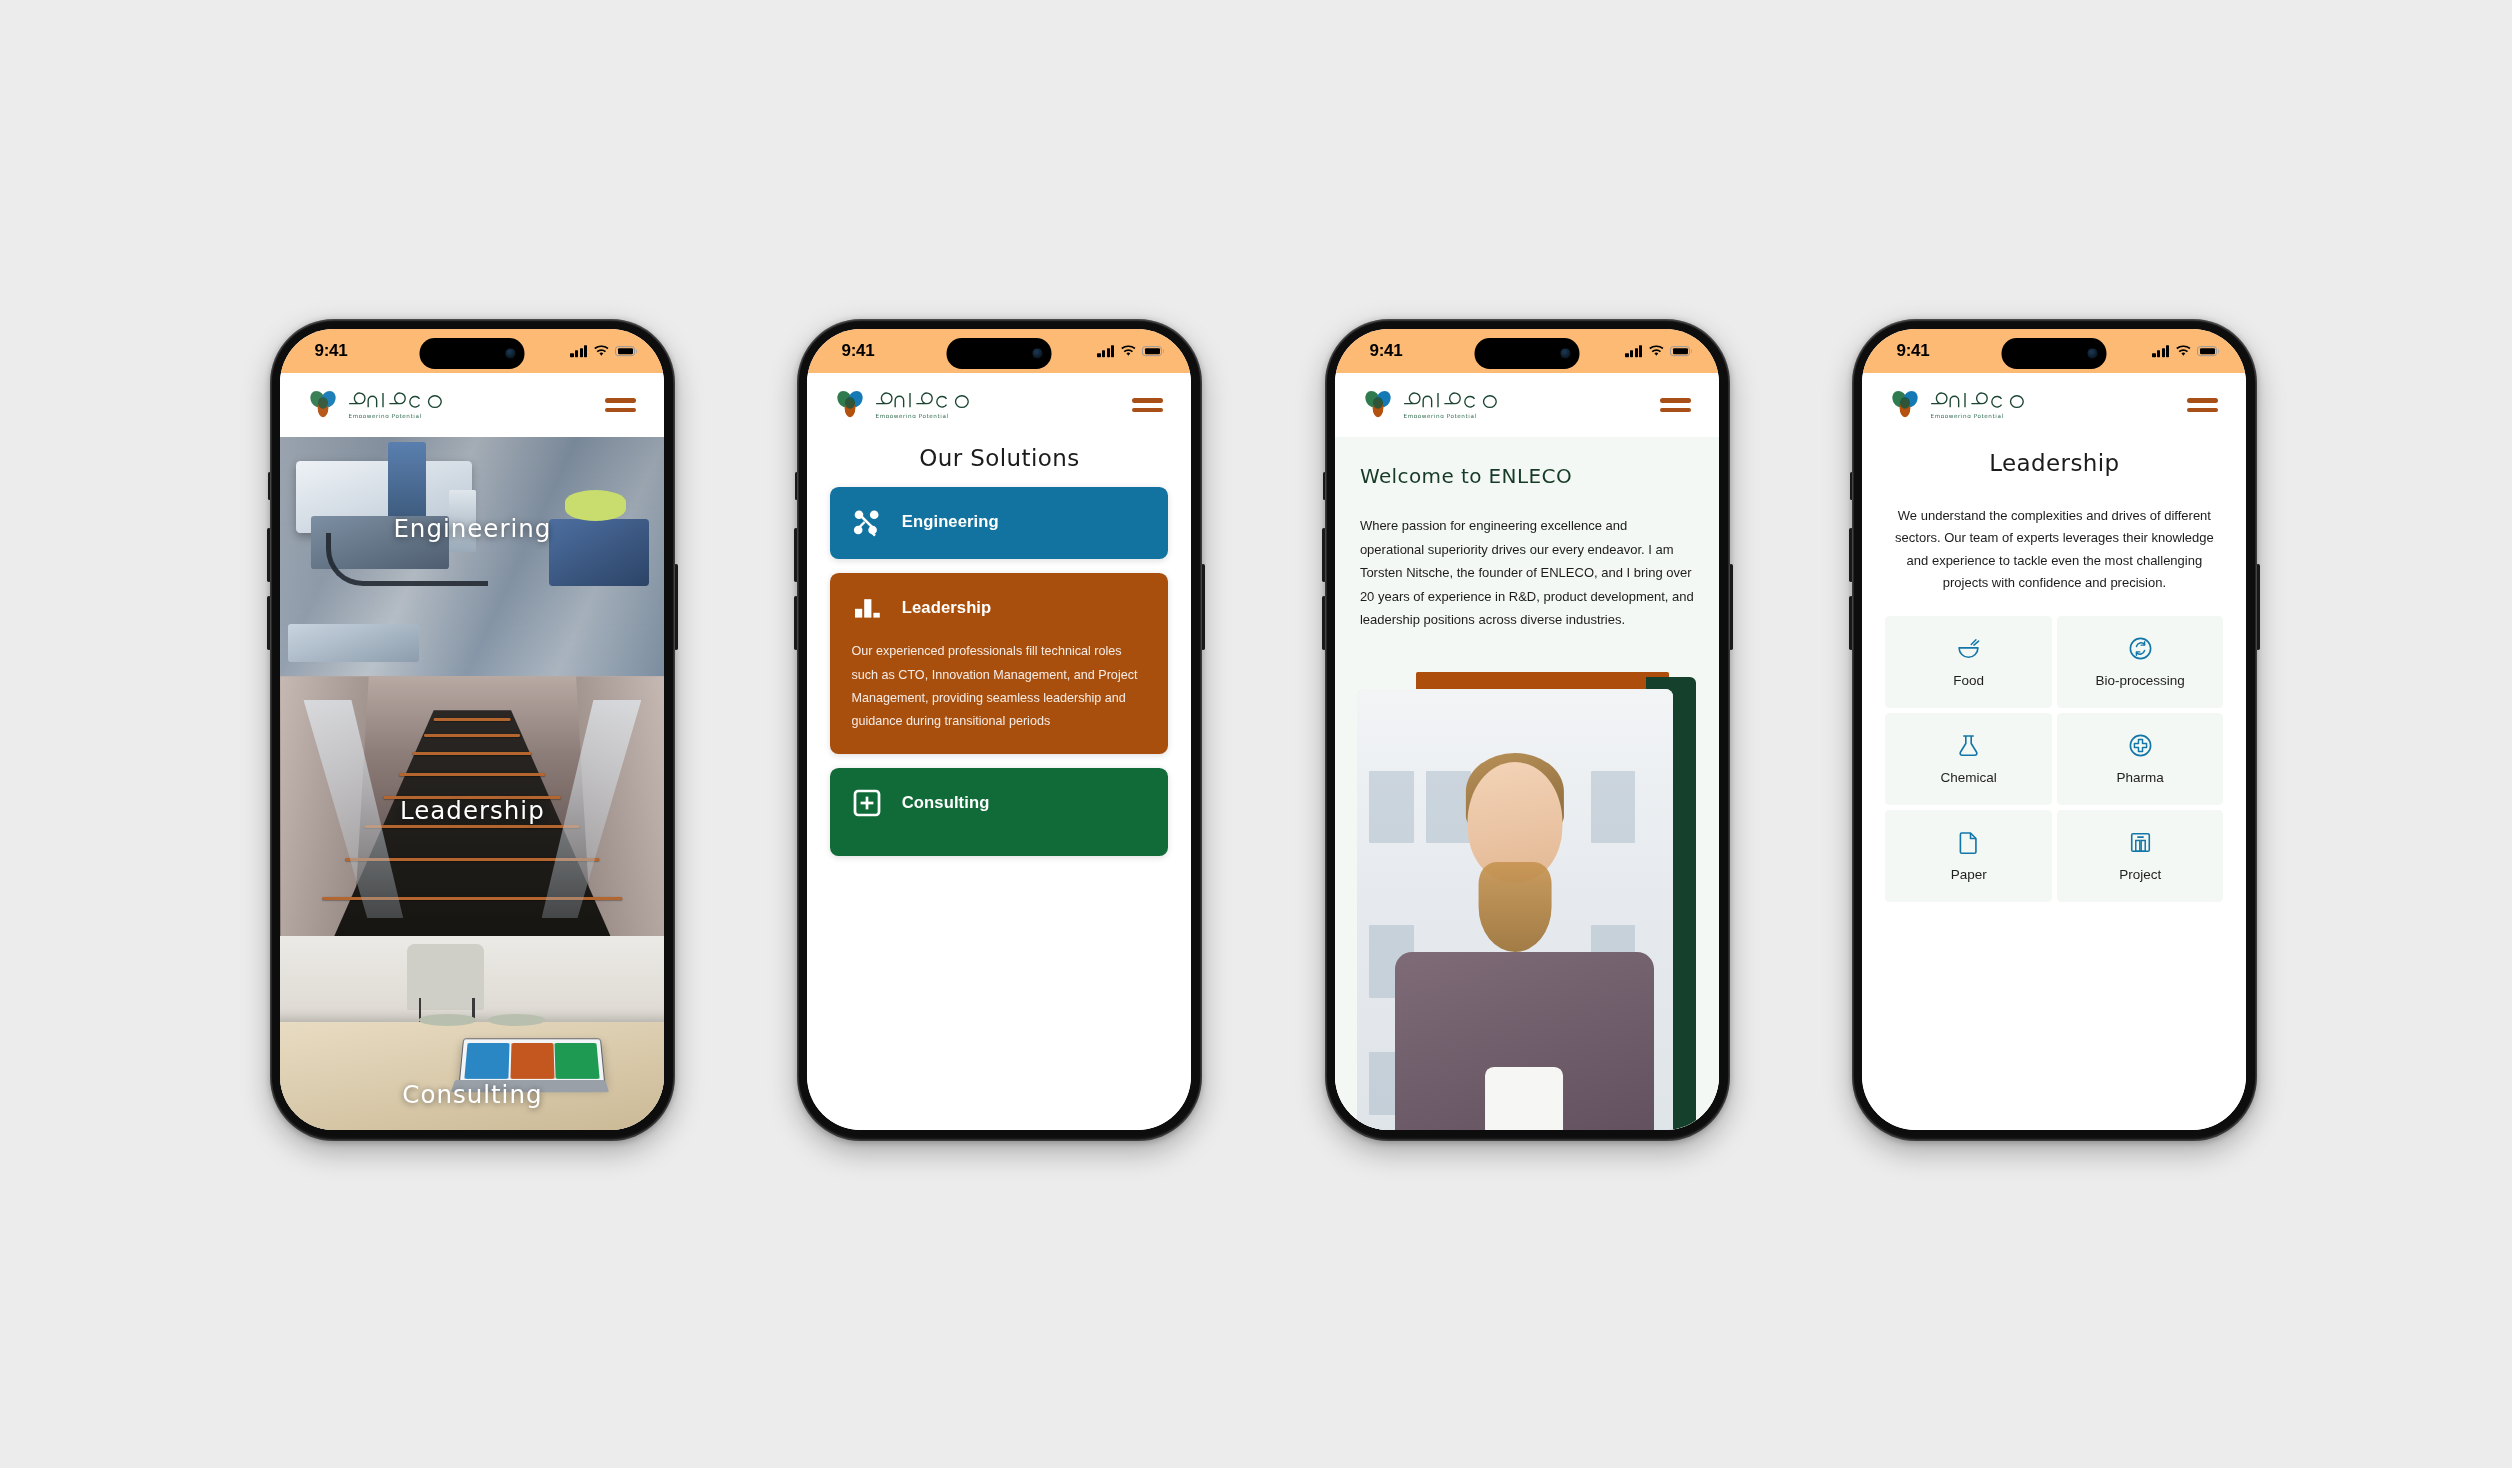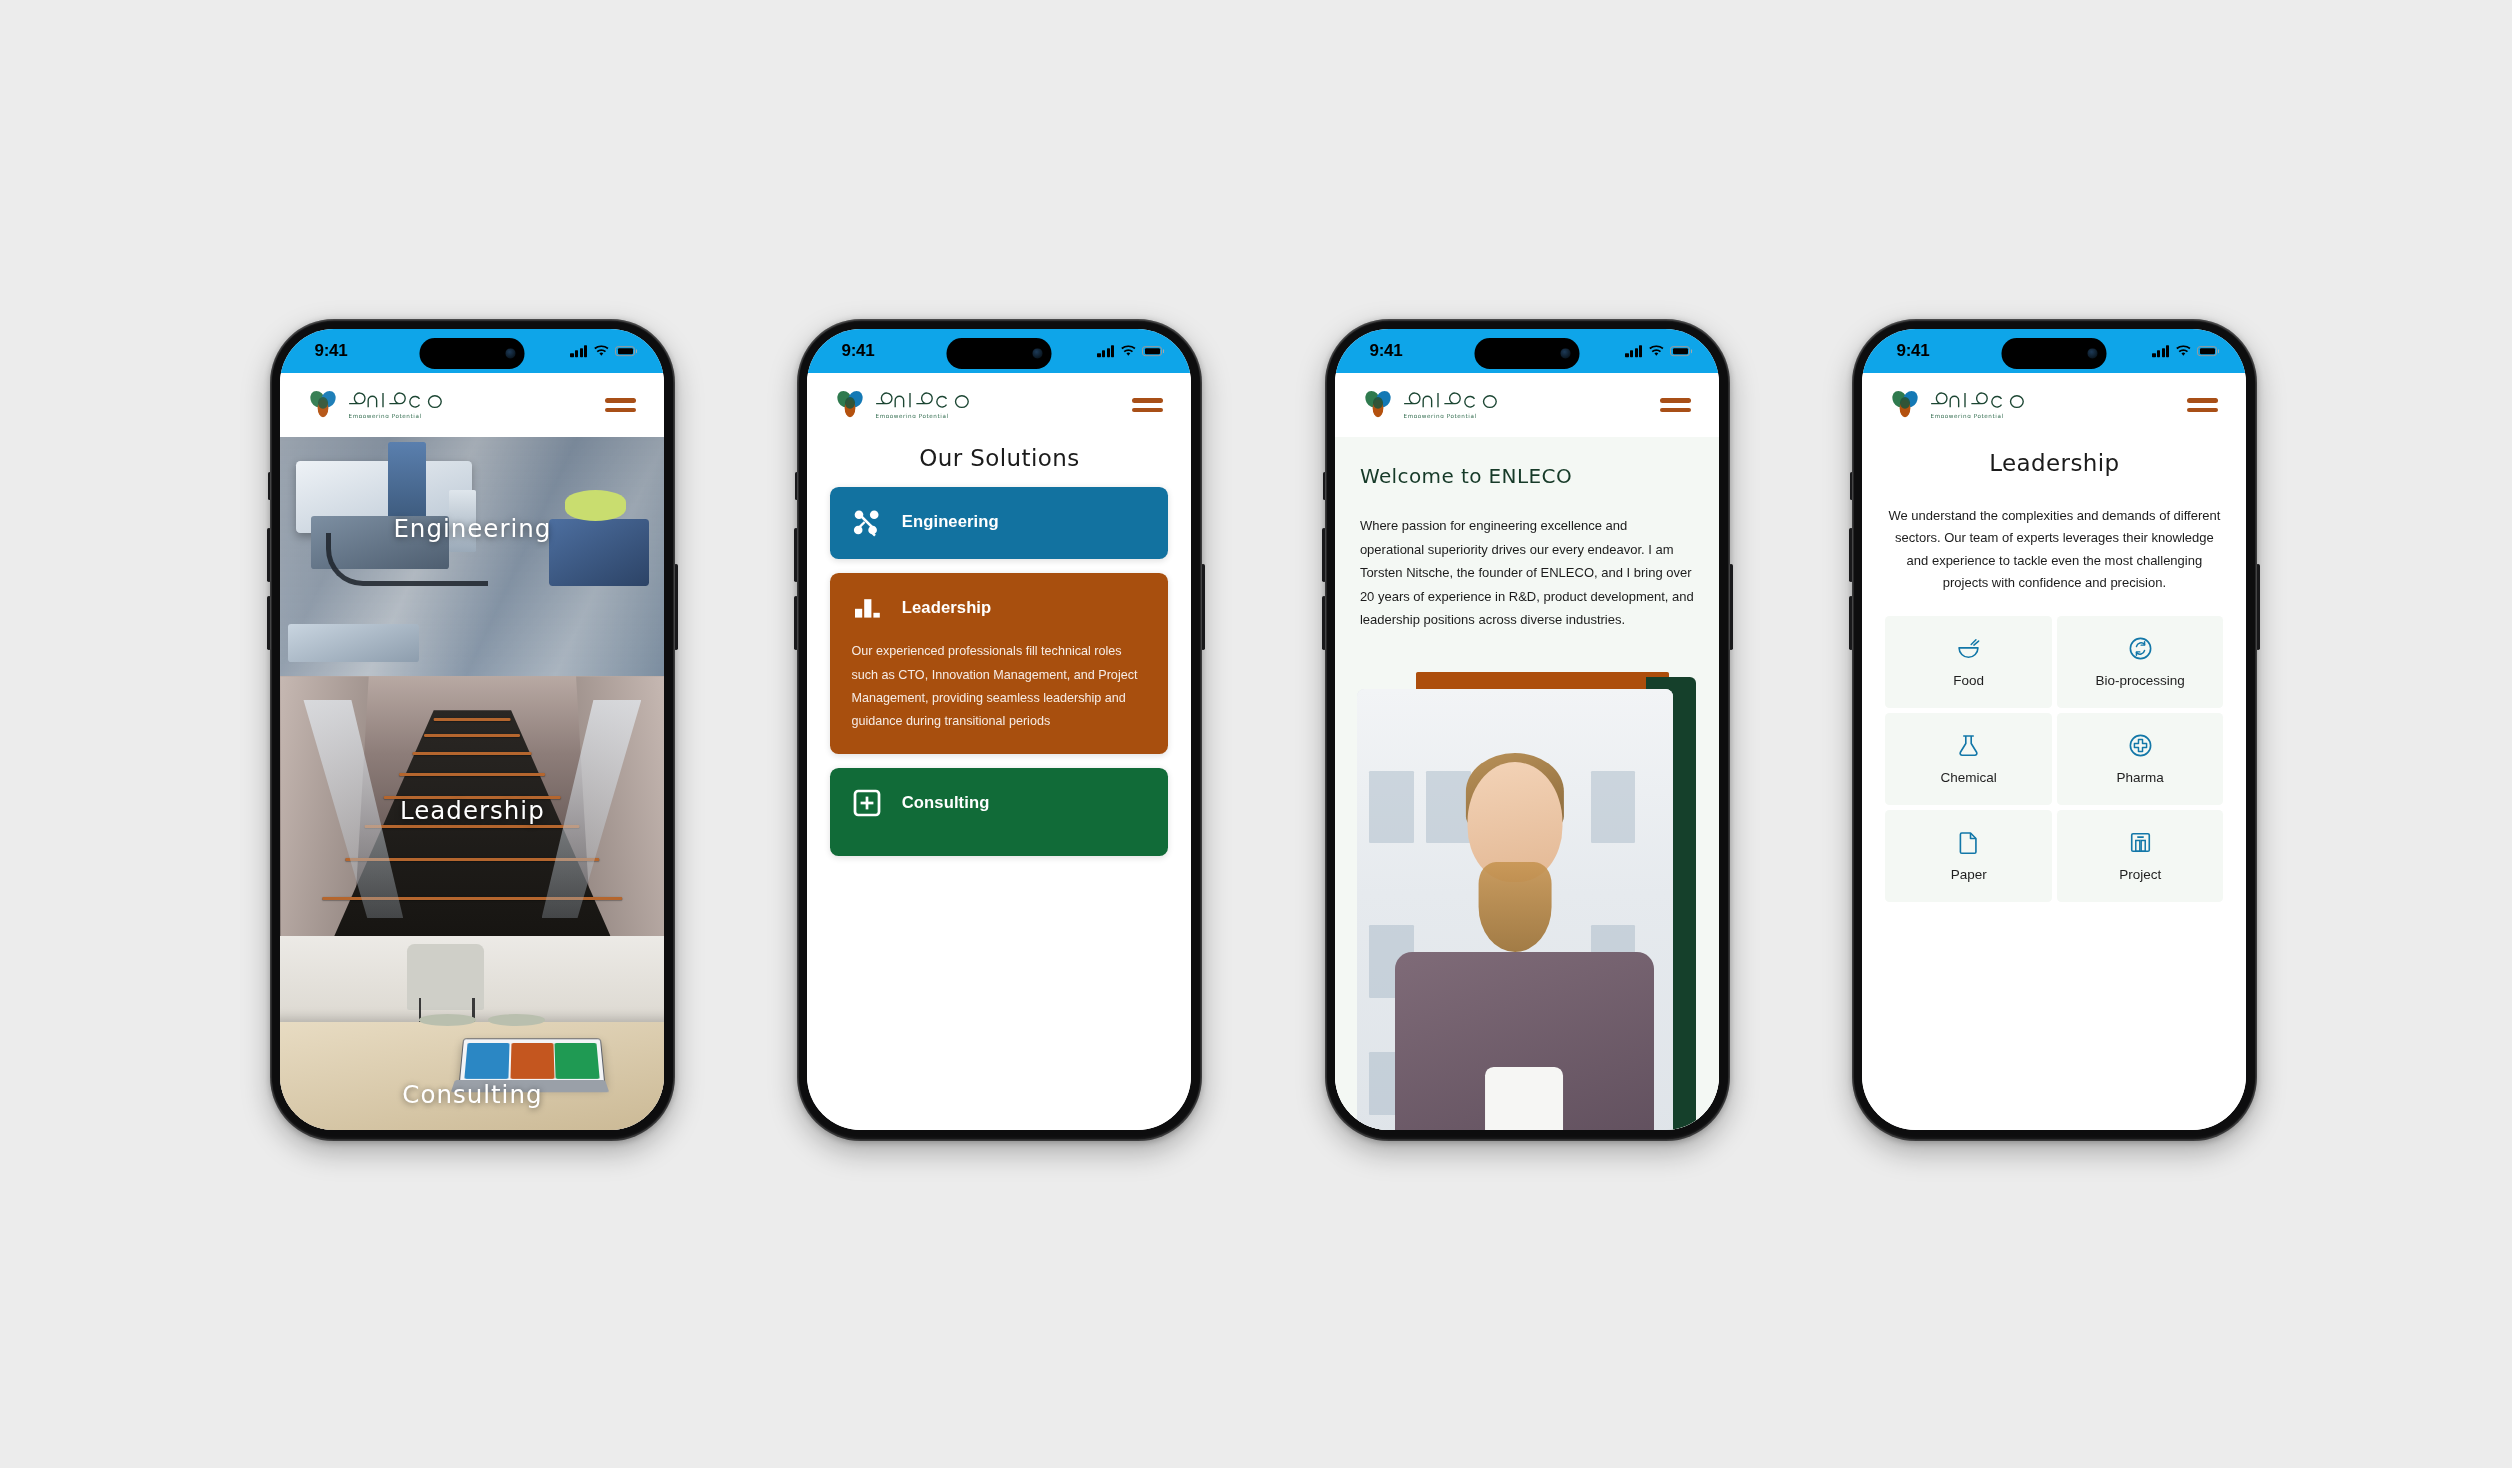"9:41" .statusbar { background: #0ea5e9 -> #fdba74 }
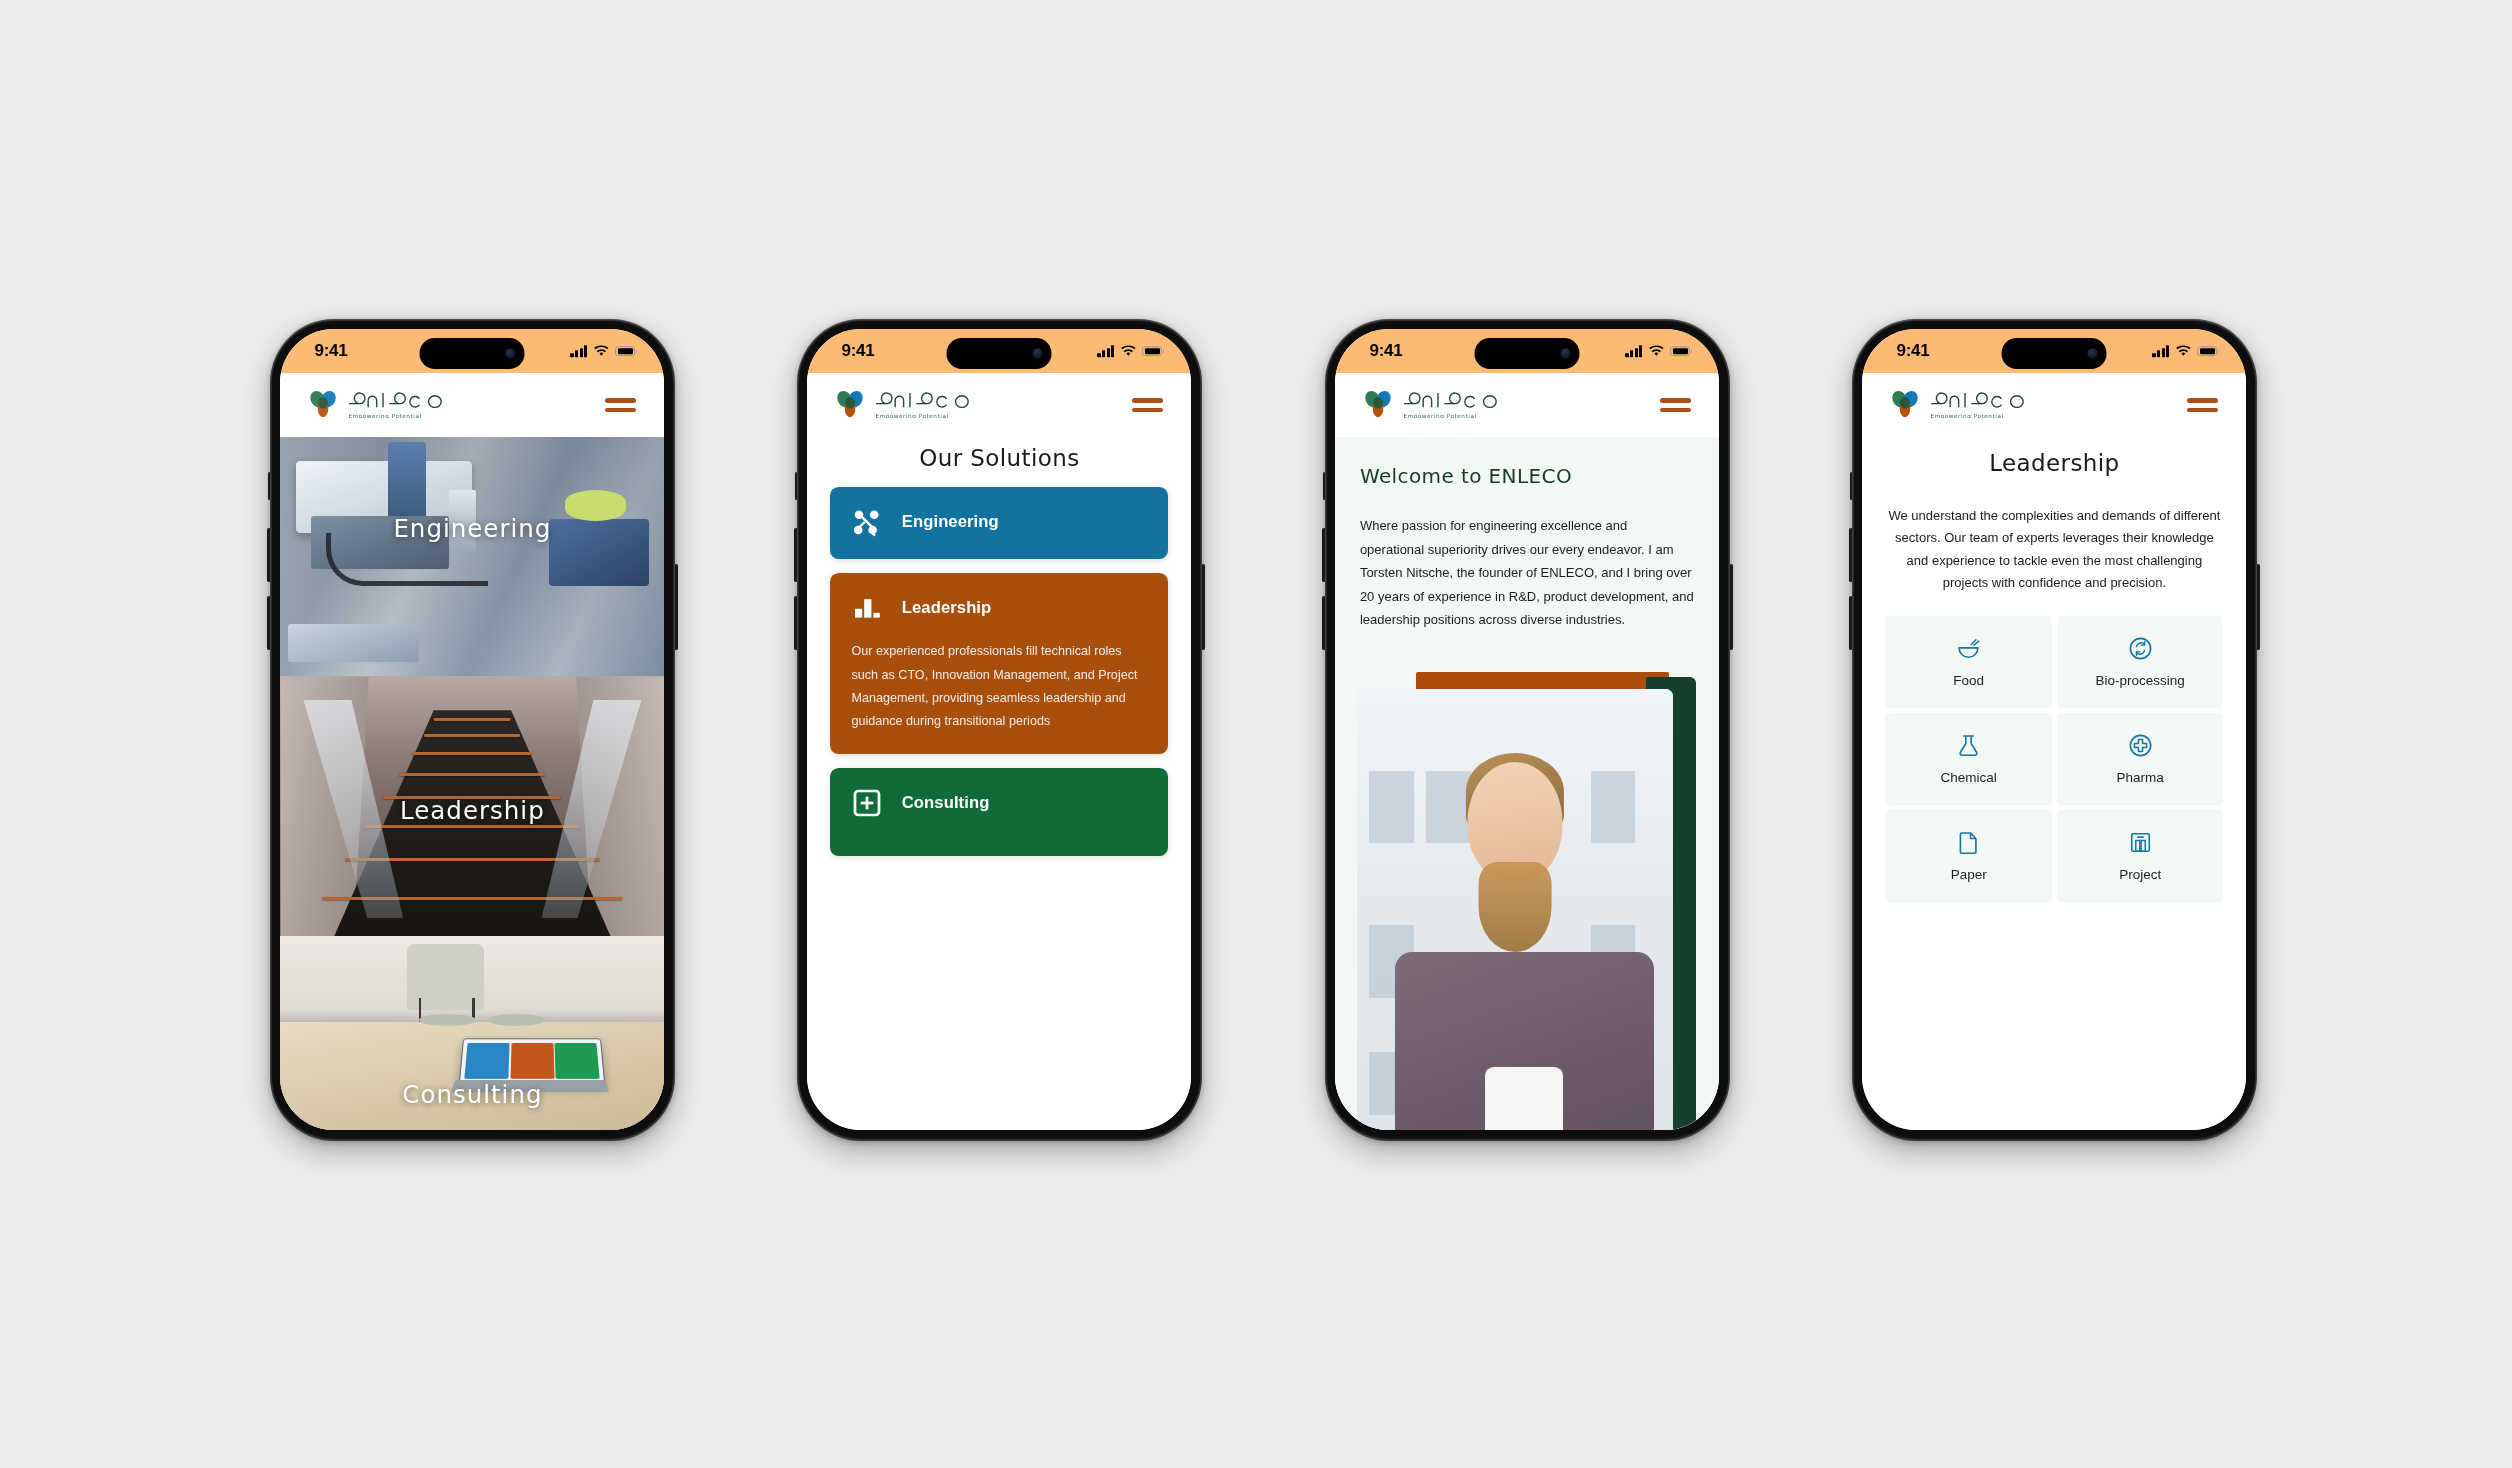"We understand the complexities and" div.ind-intro { text: demands -> drives }
